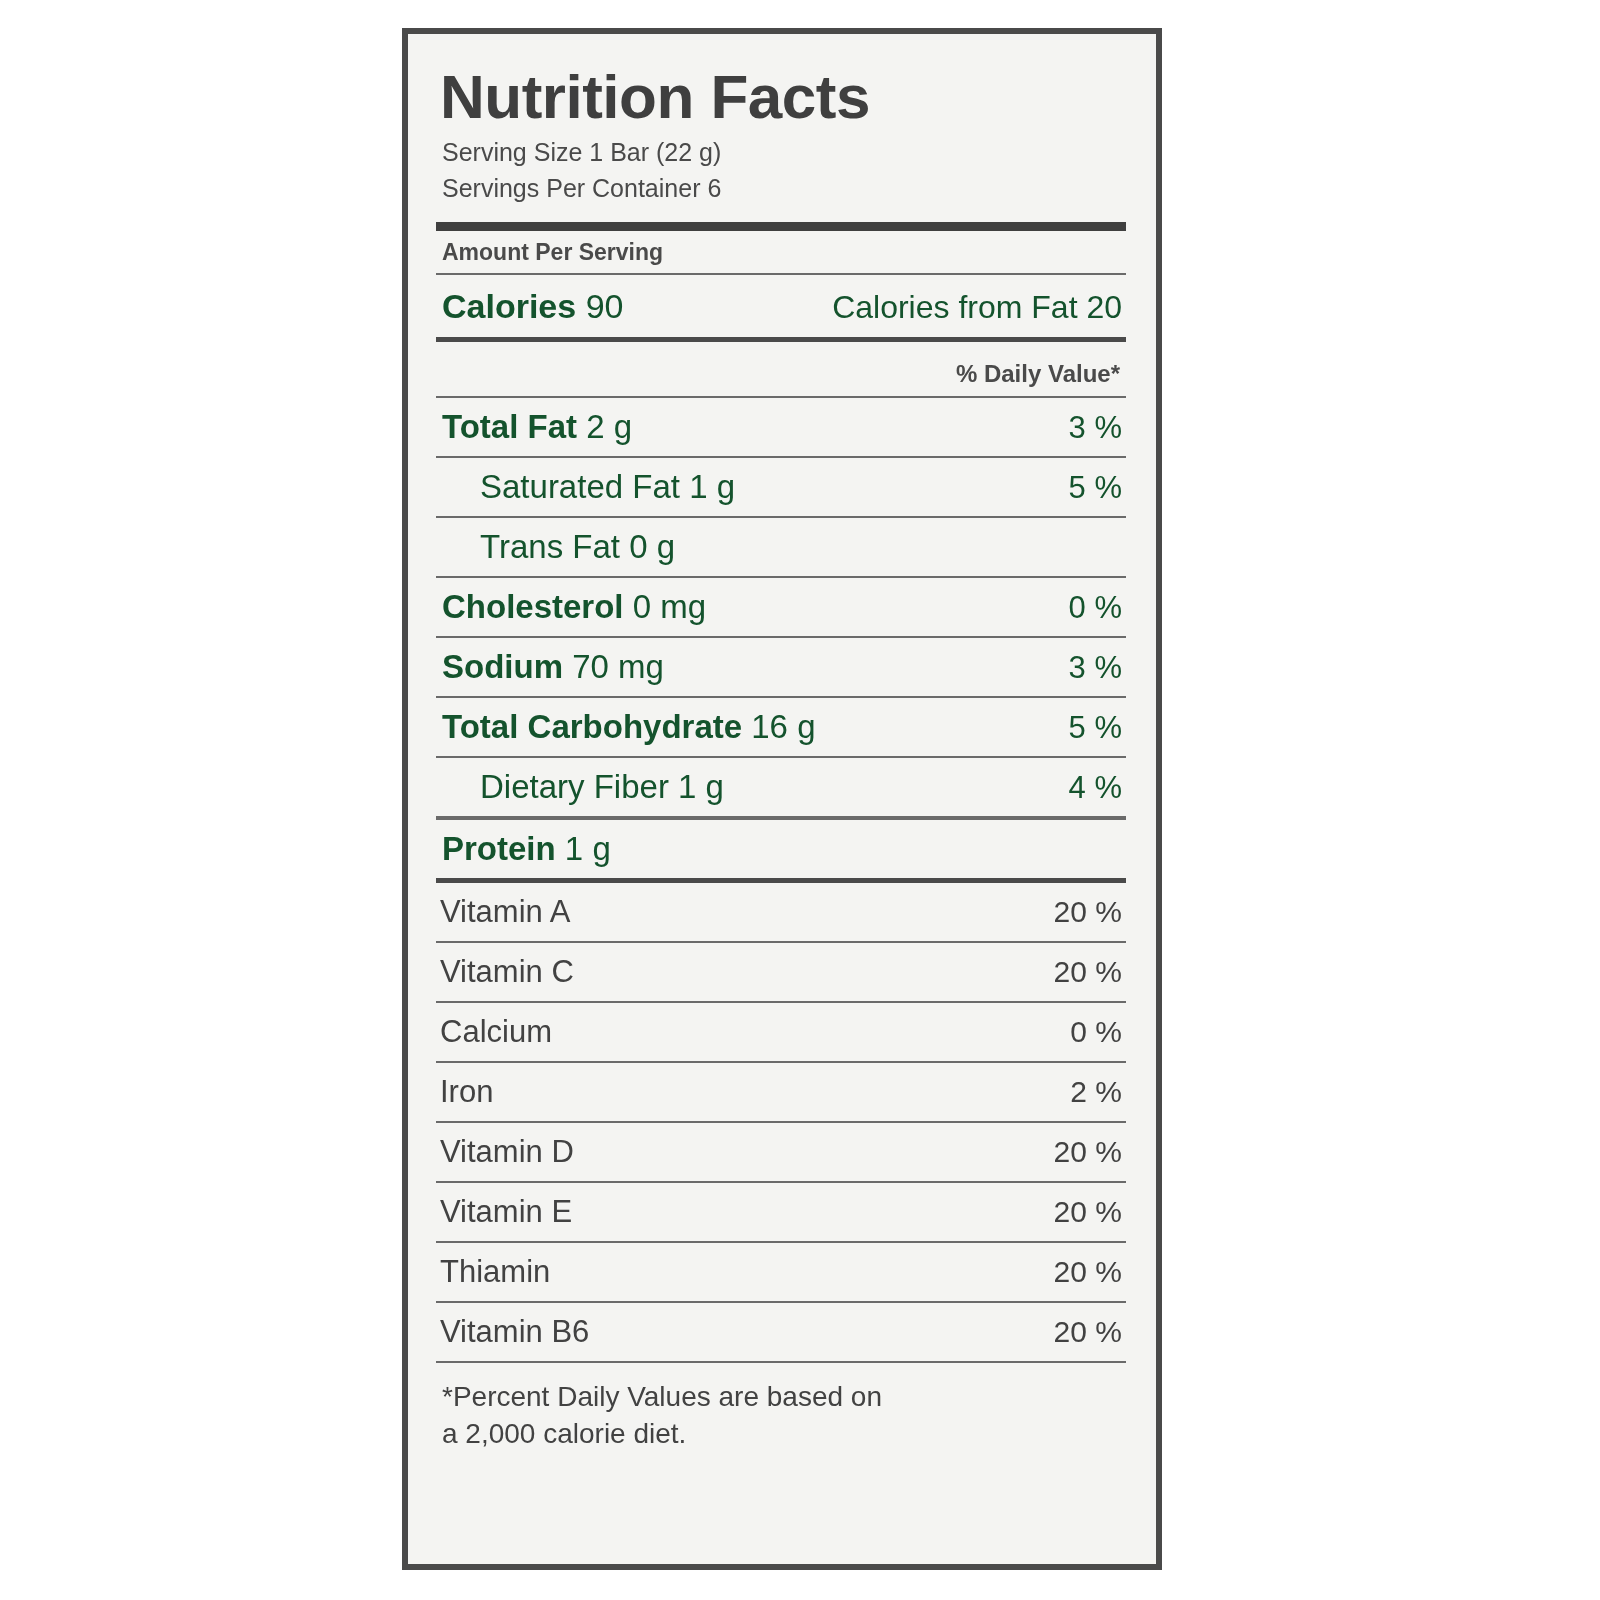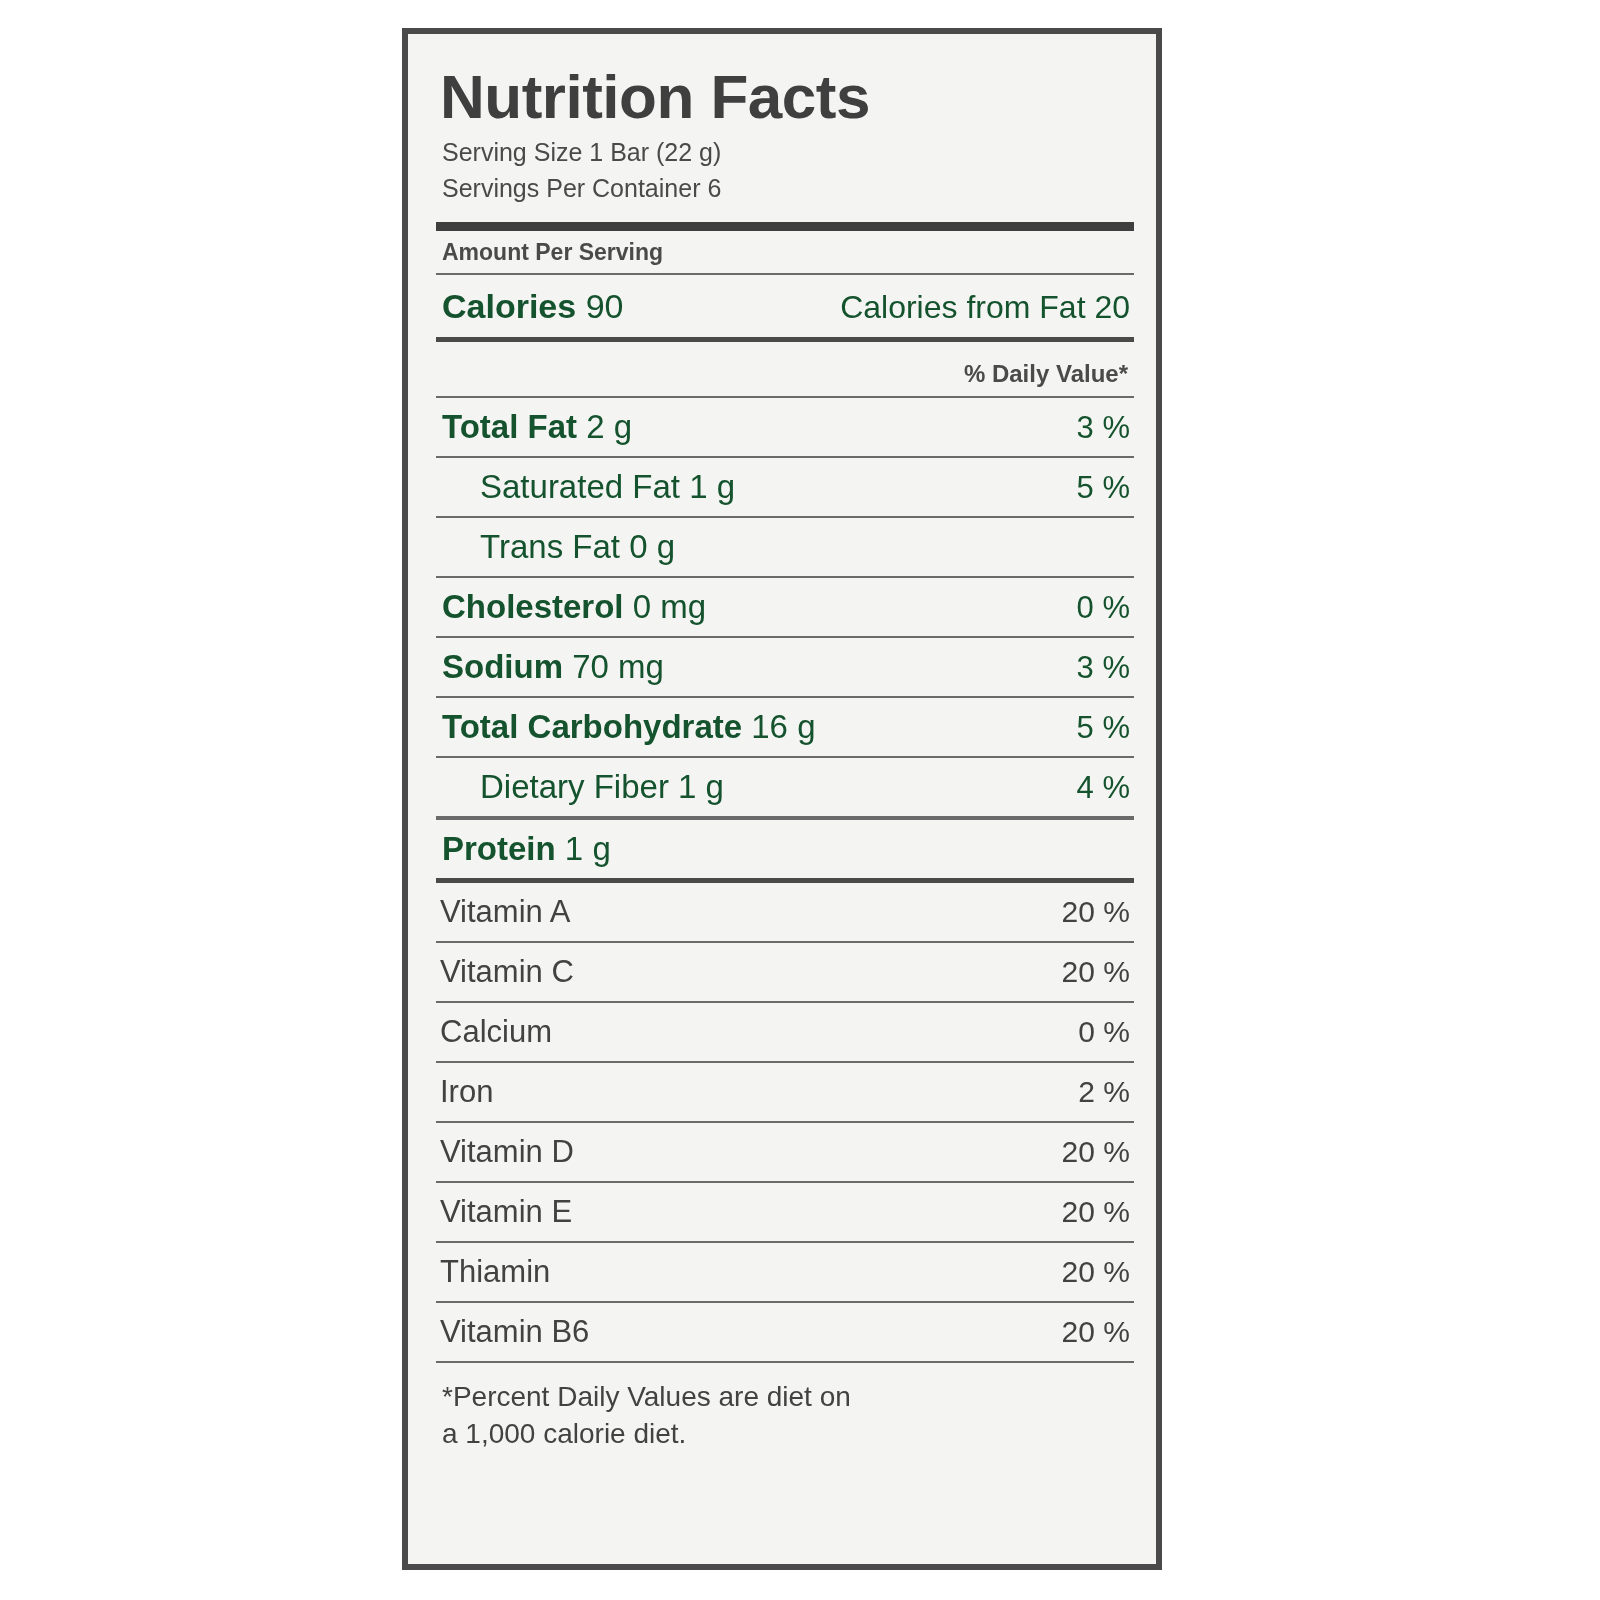"Nutrition Facts" .inner { right: 22px -> 30px }
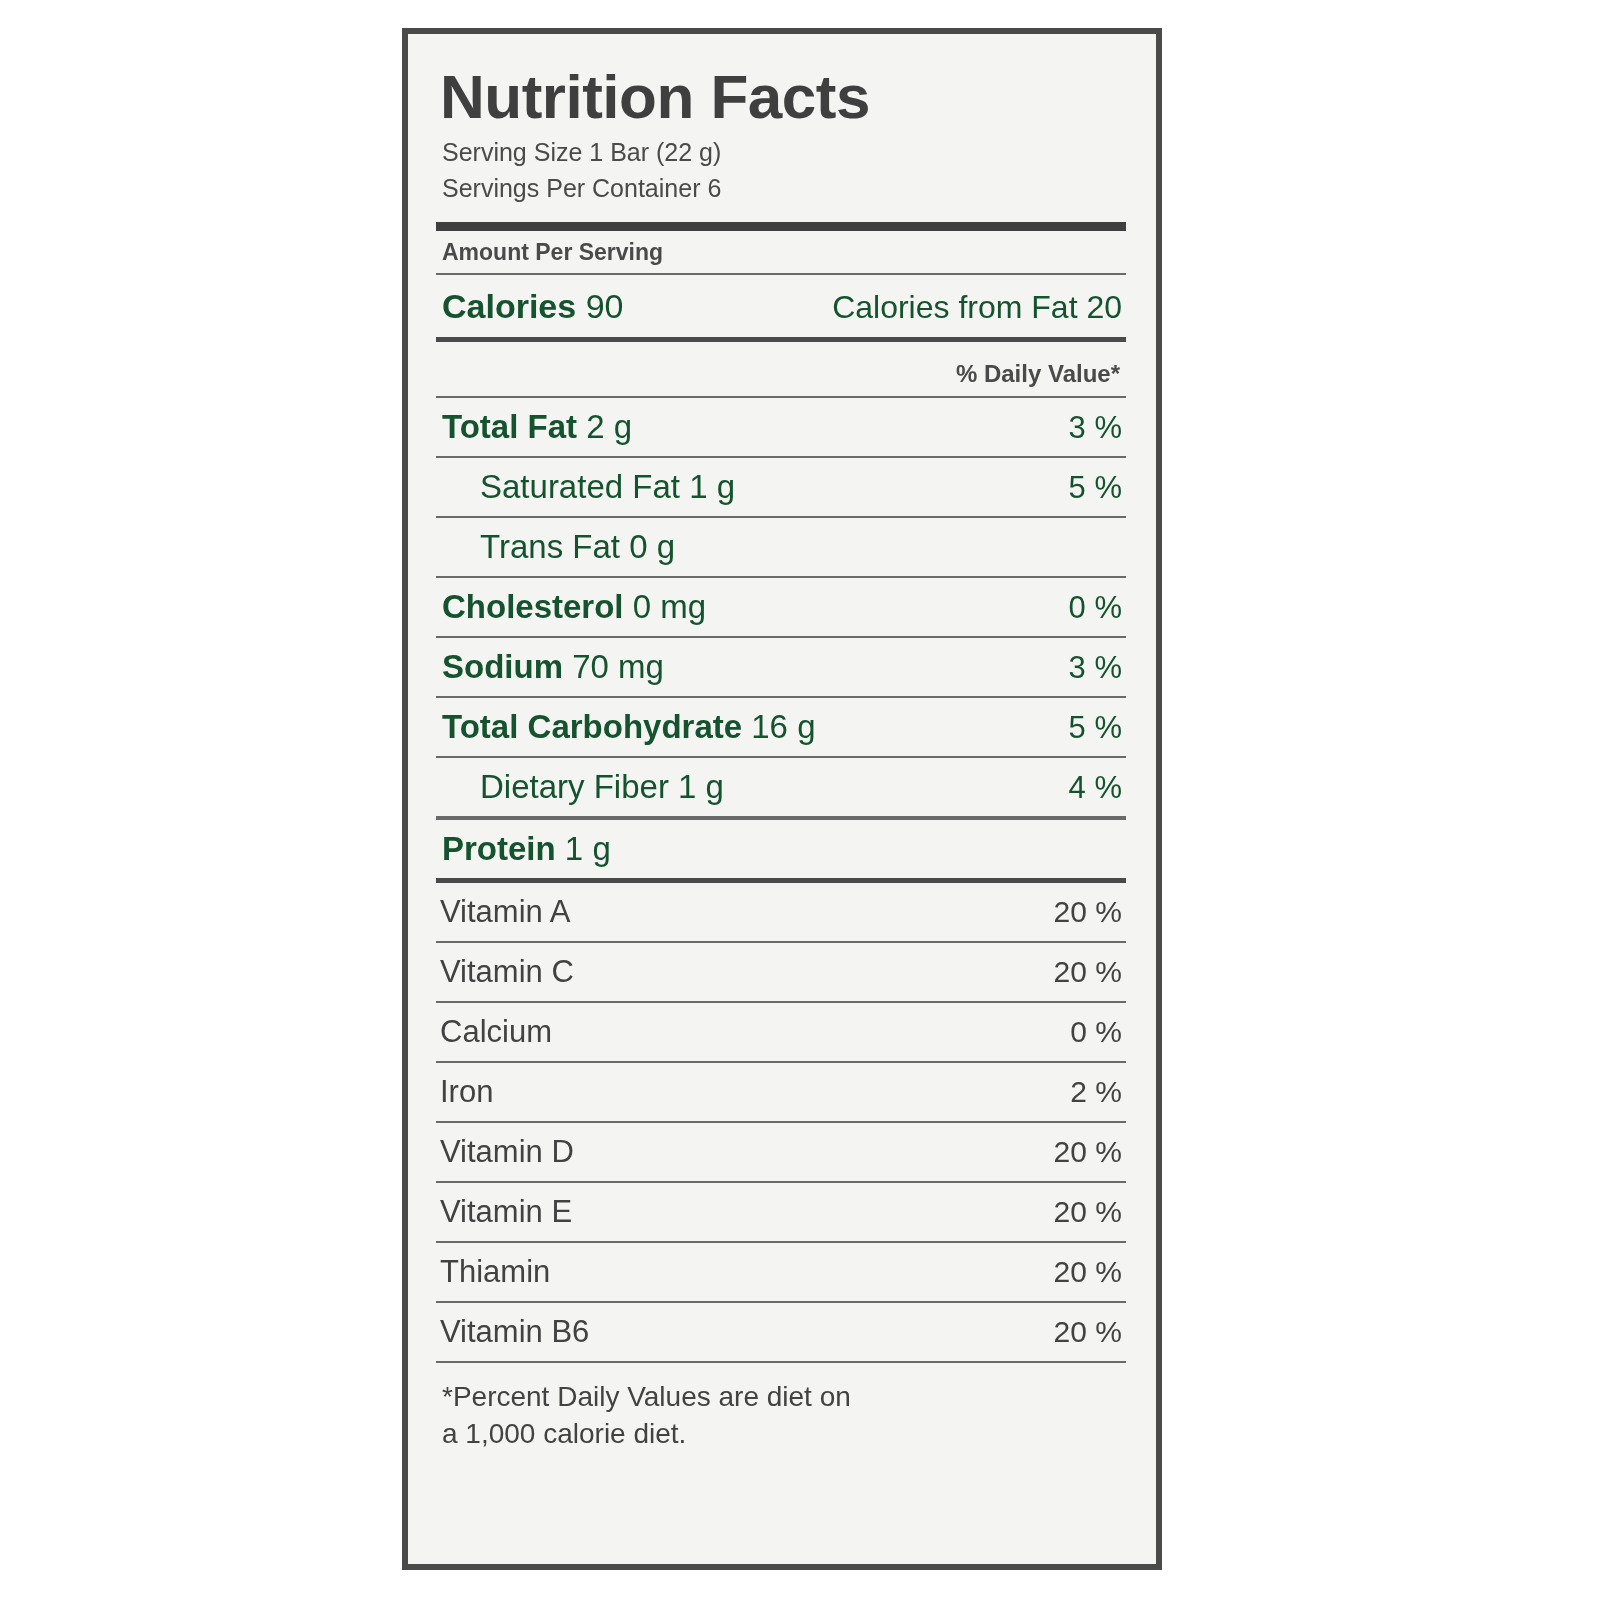"*Percent Daily Values are diet" div { text: diet -> based }
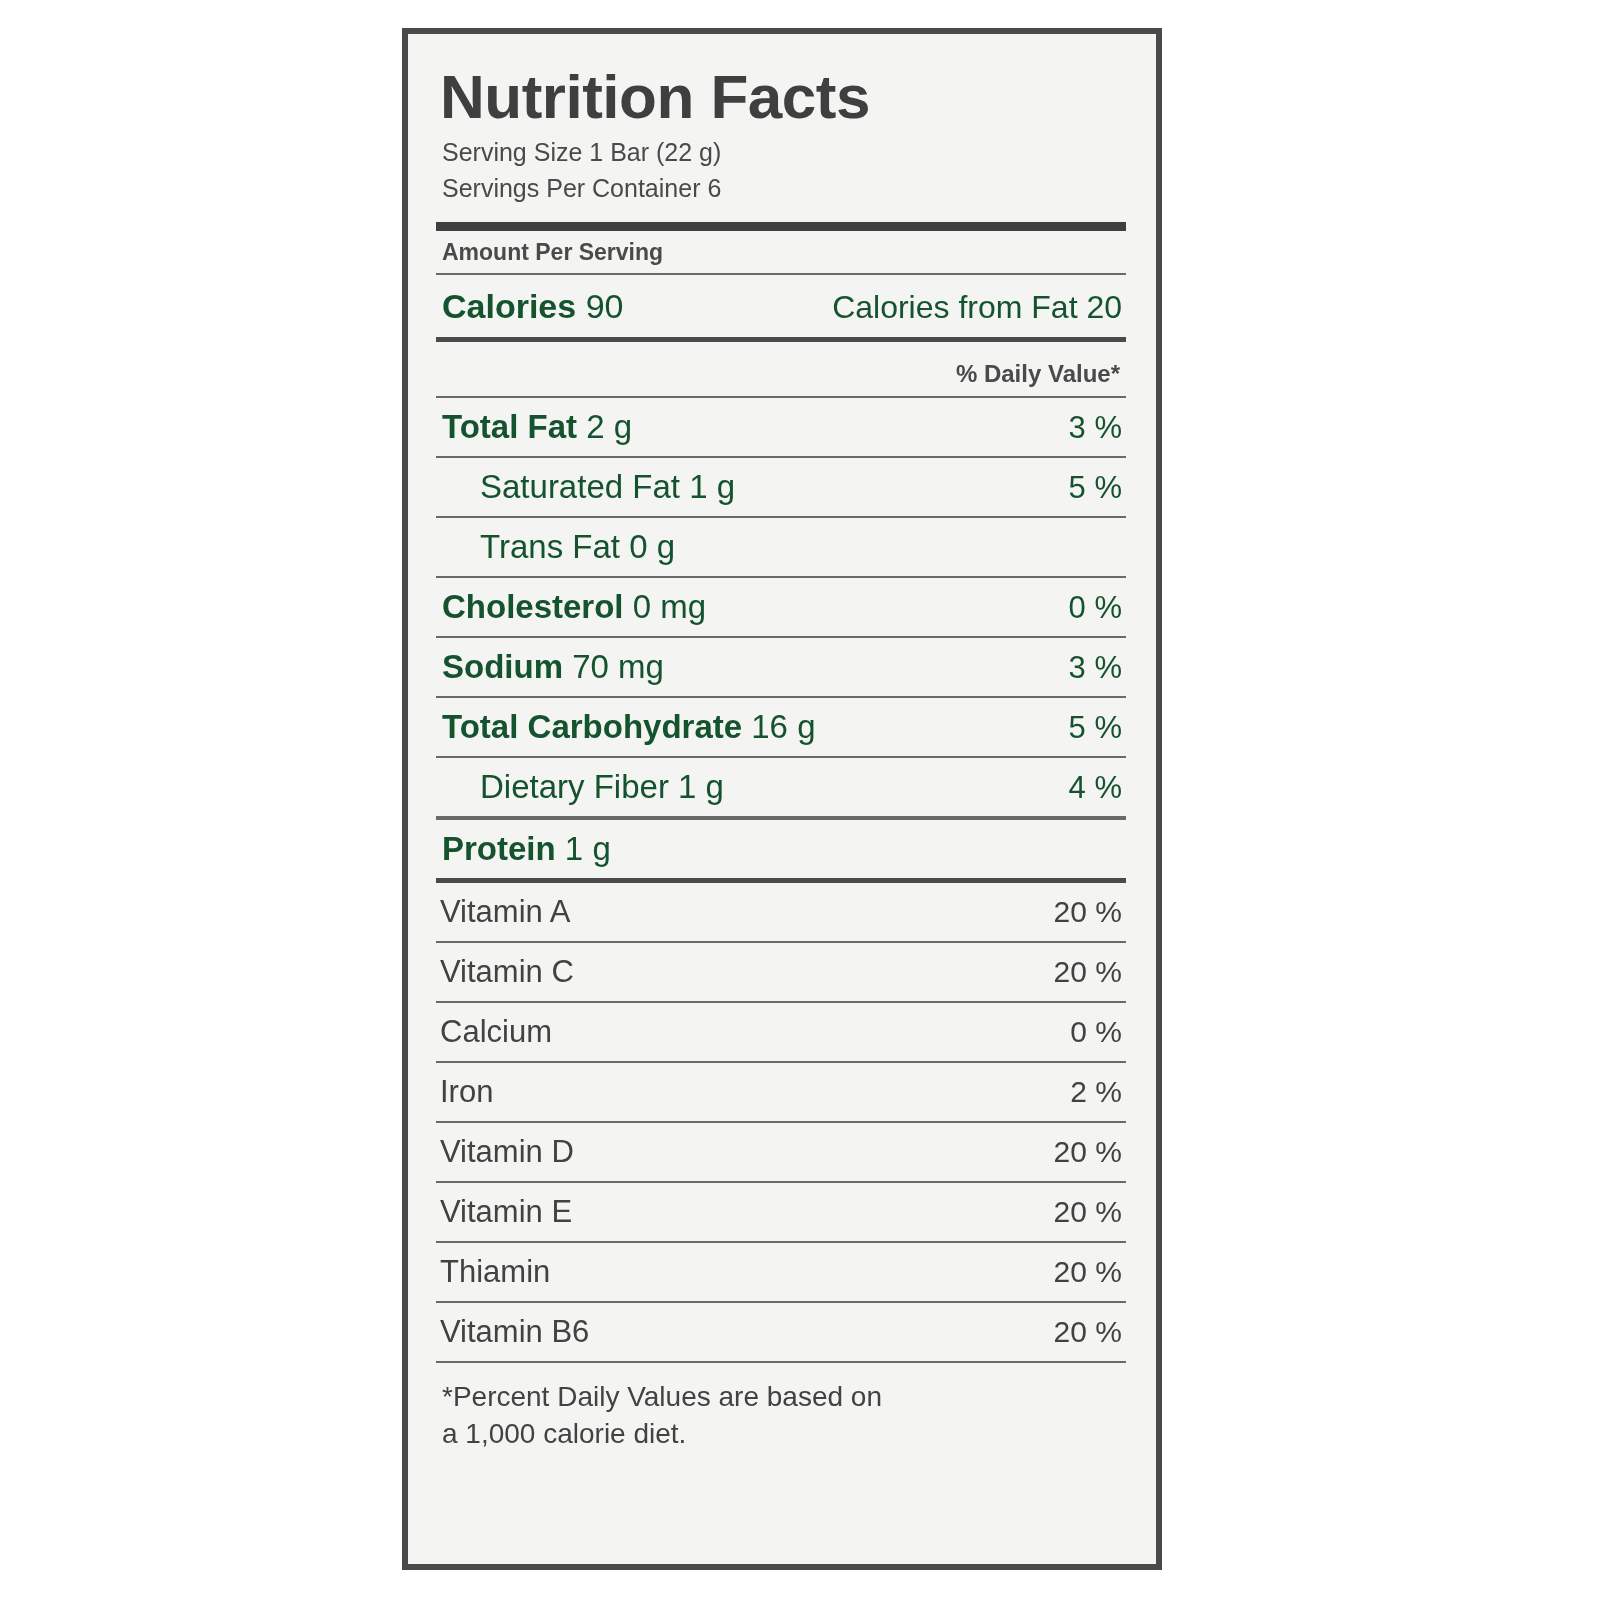"a 1,000 calorie diet." div { text: 1,000 -> 2,000 }
